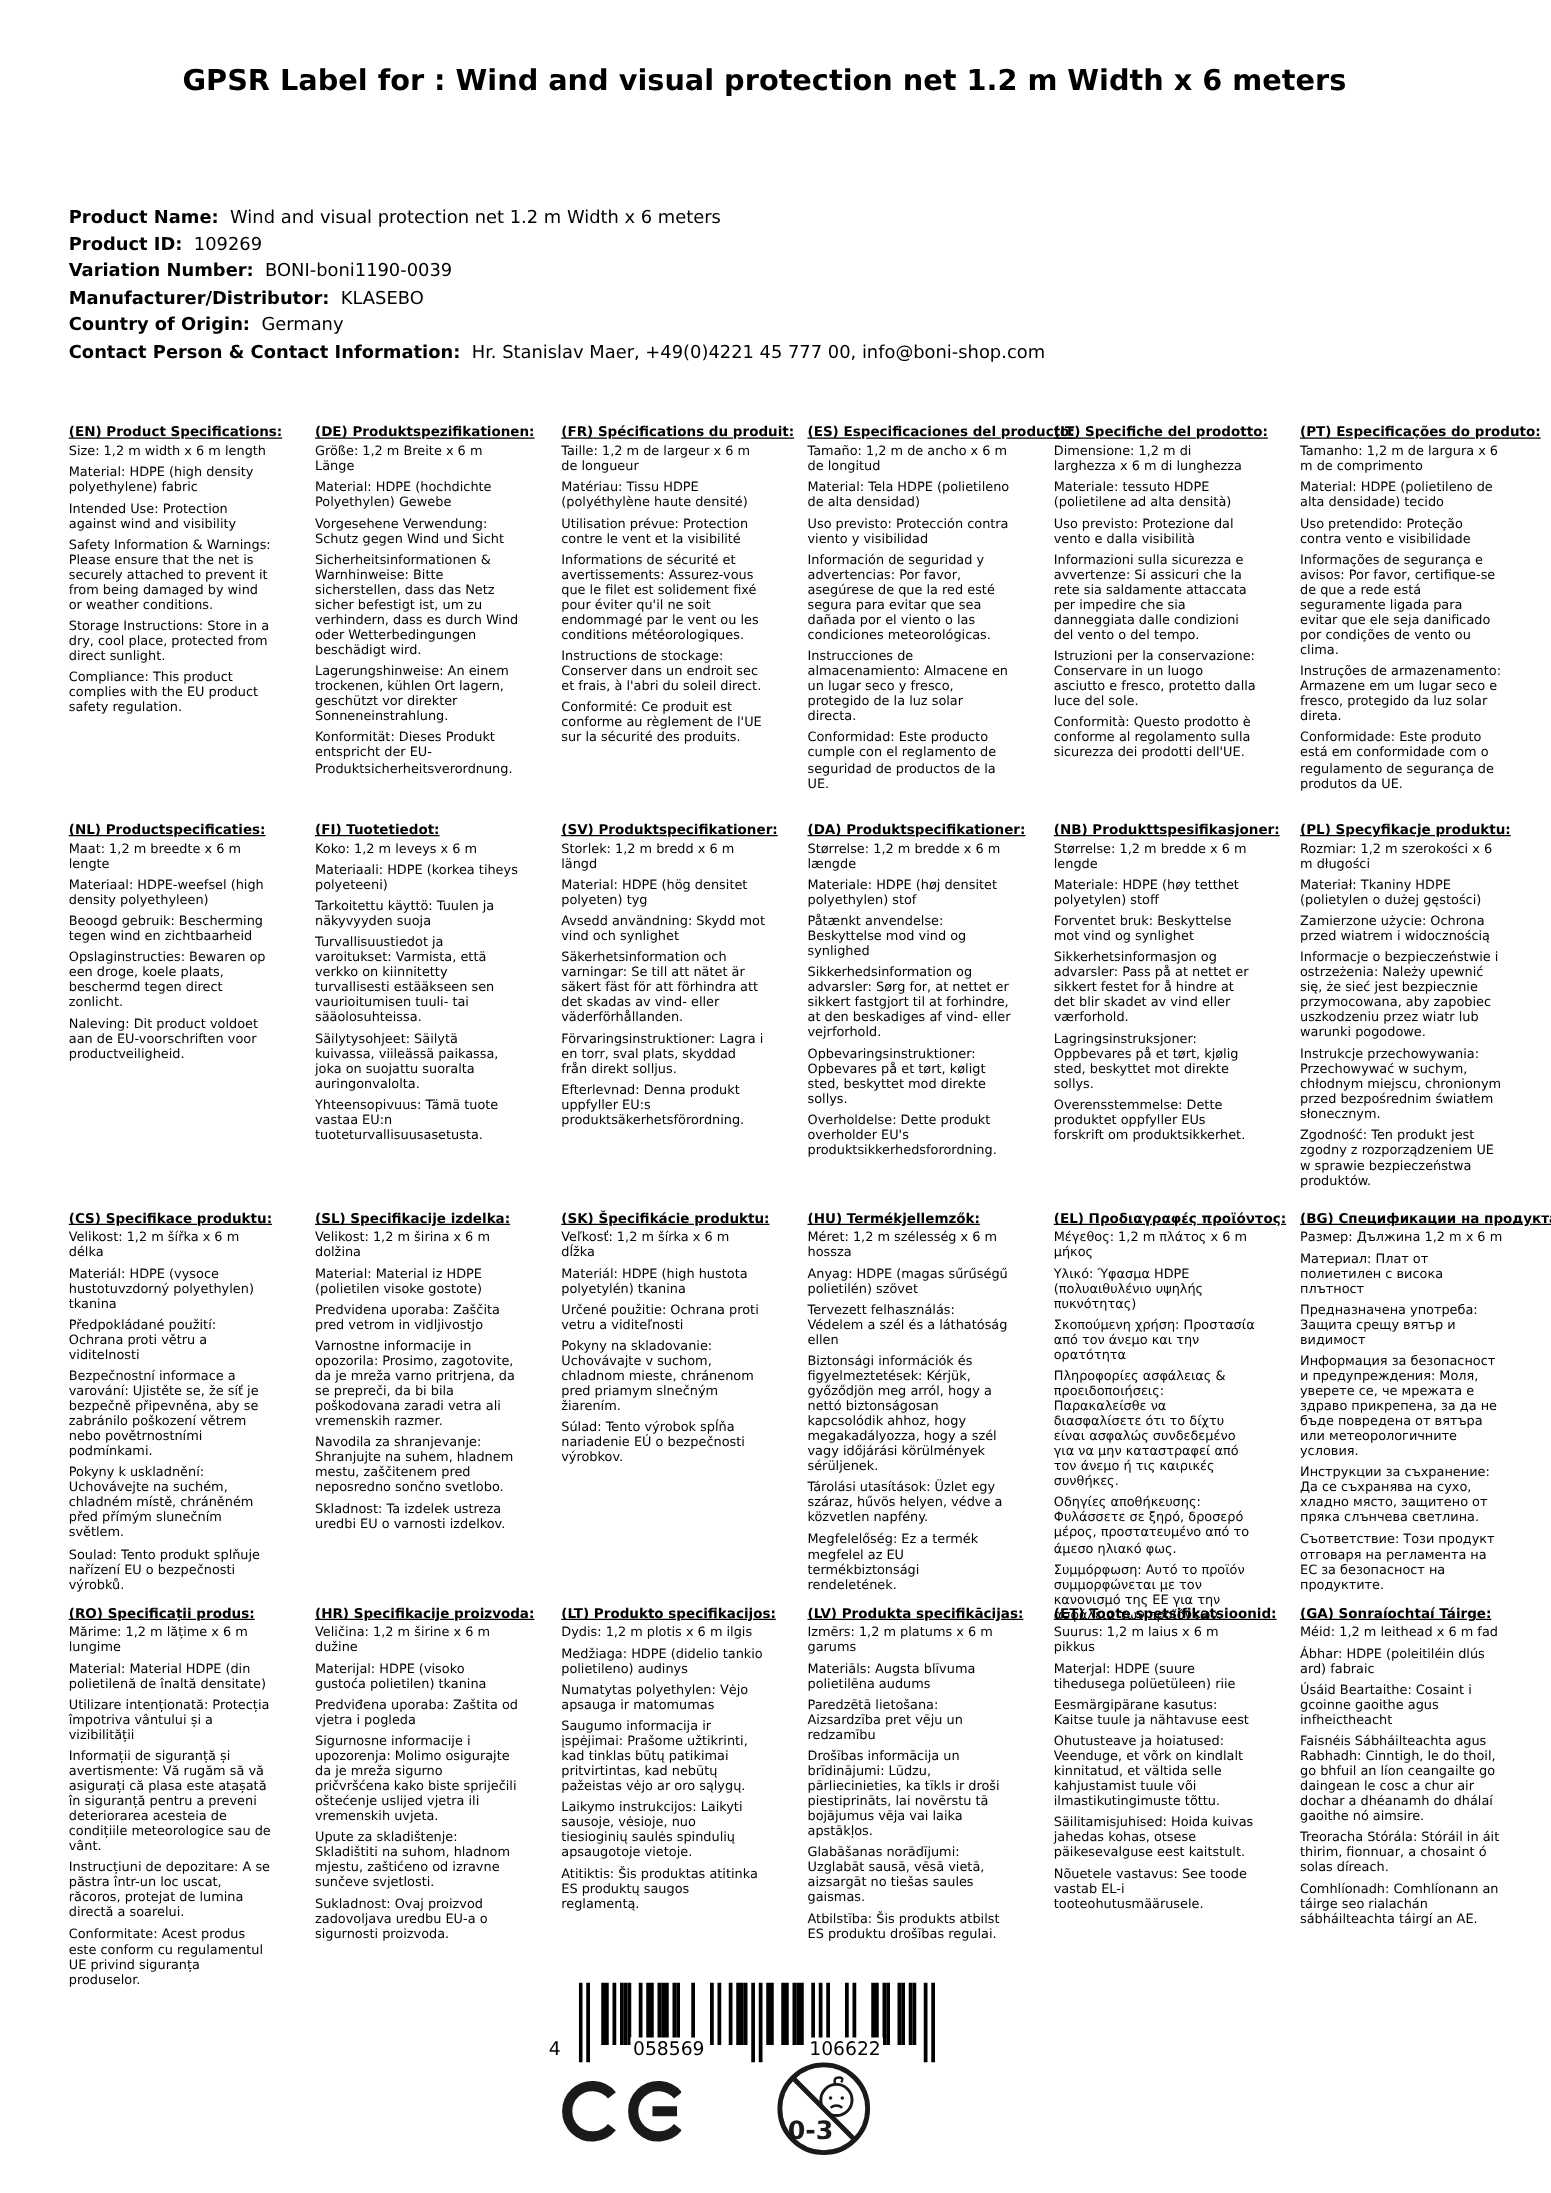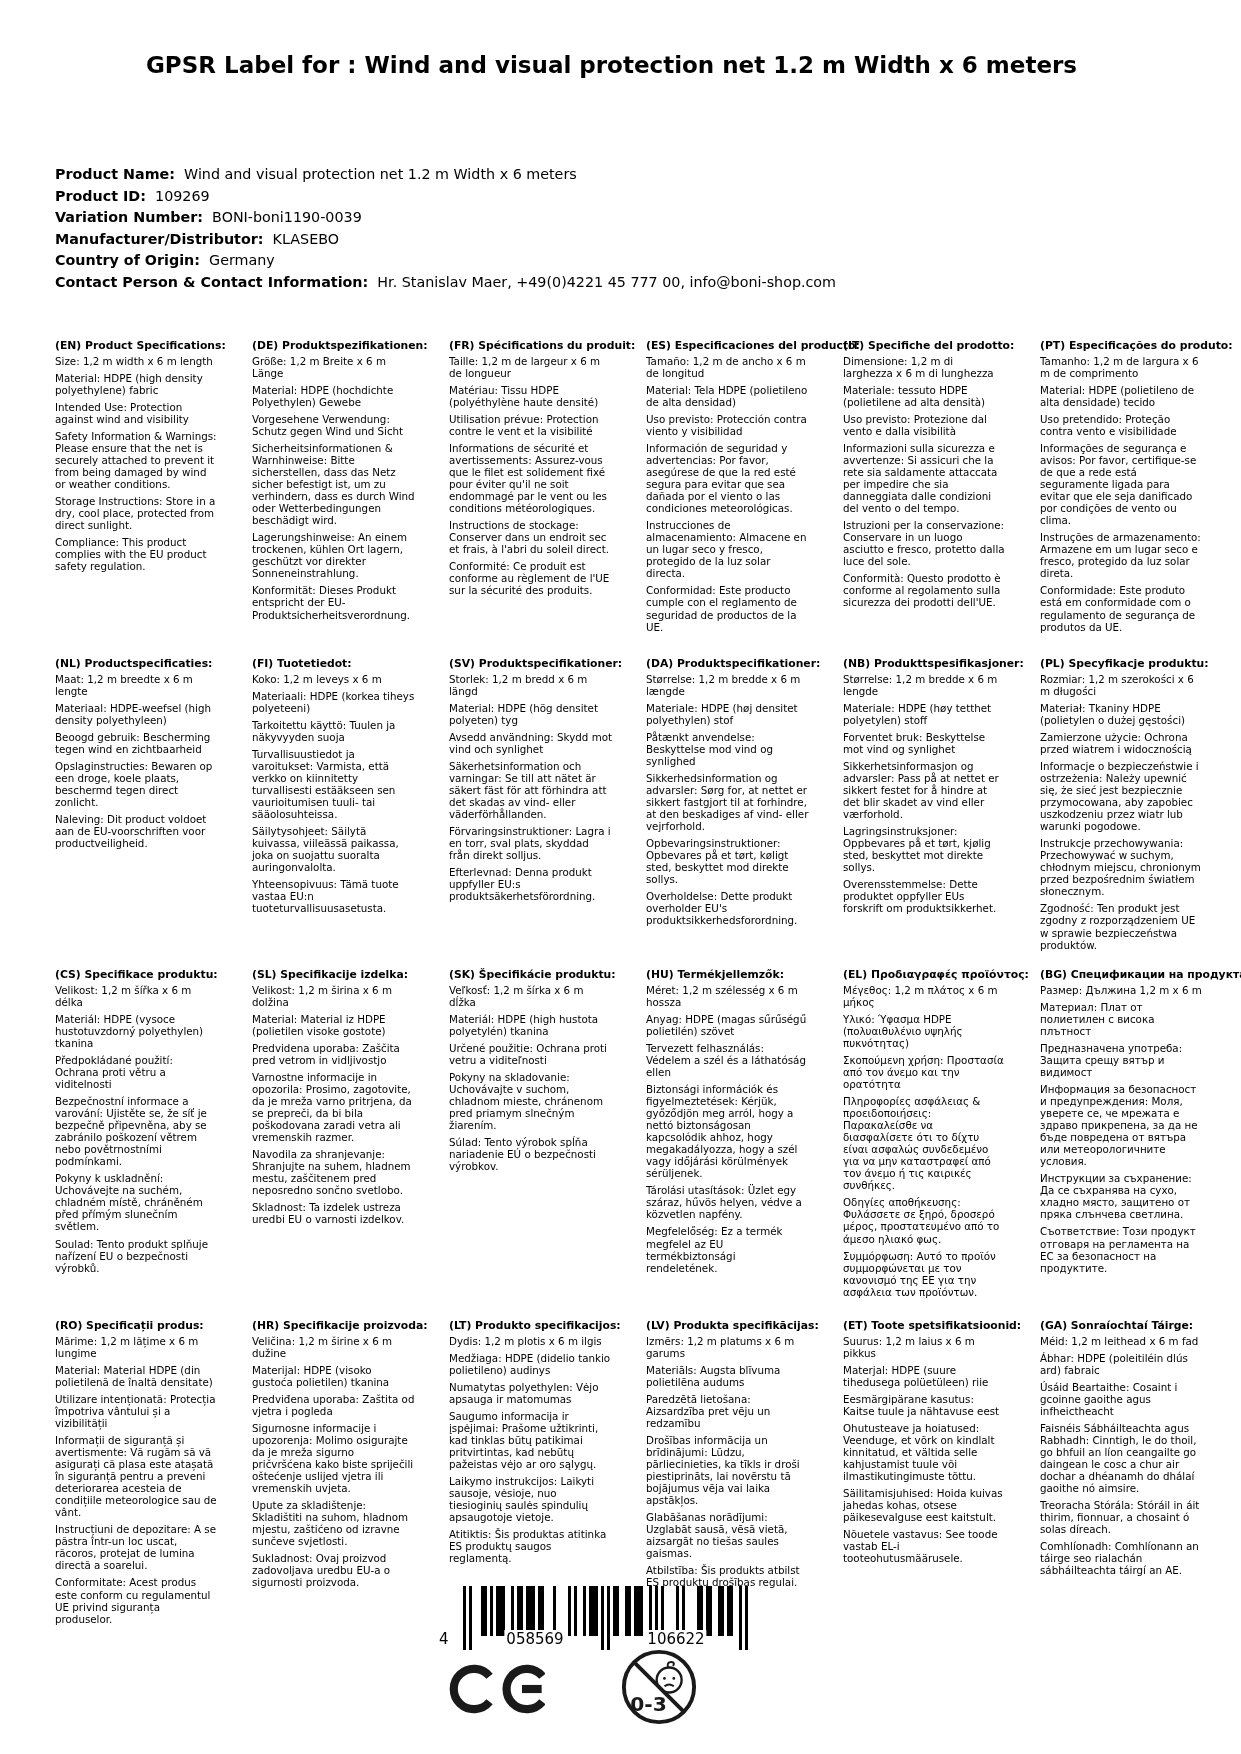"(EN) Product Specifications:" .lang-heading { text-decoration: none -> underline }
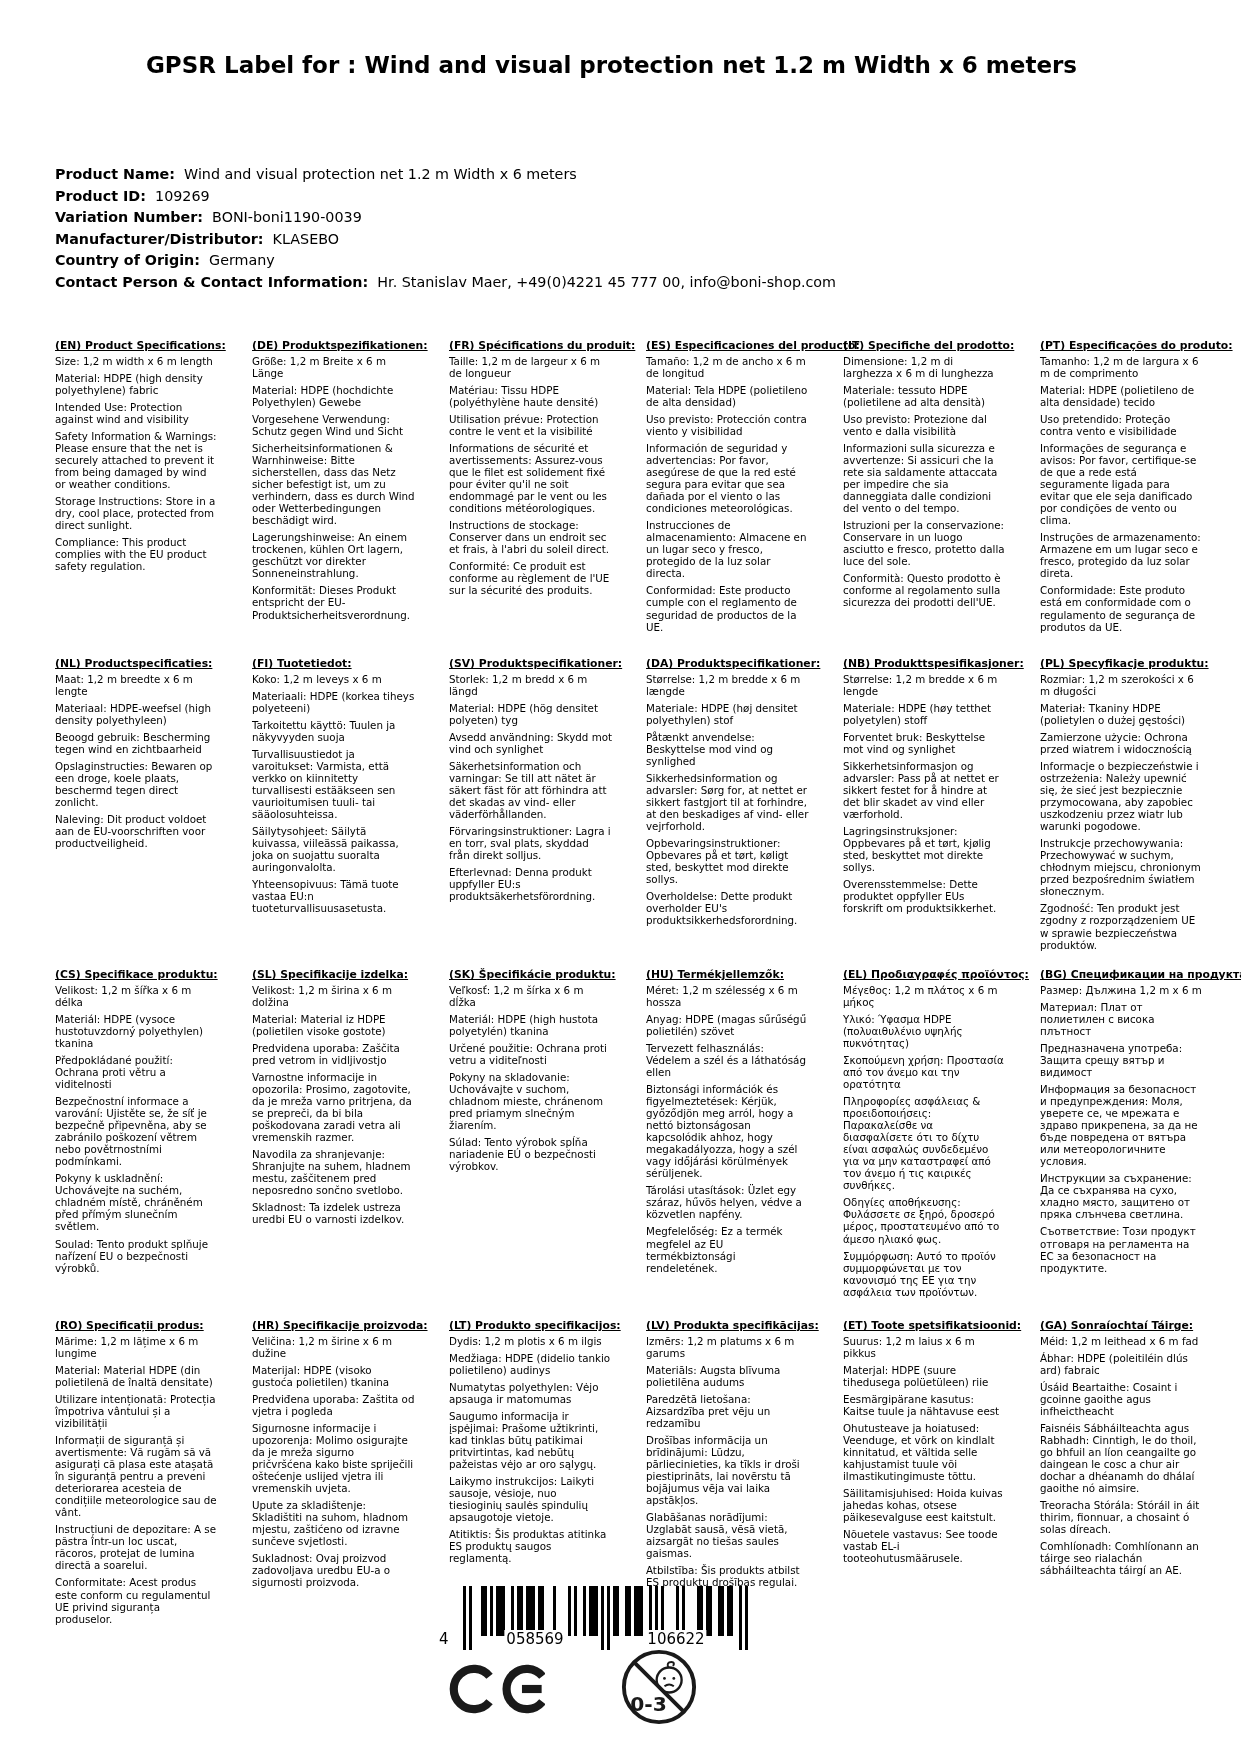"(RO) Specificații produs:" .lang-row.r4 { top: 1320px -> 1285px }
